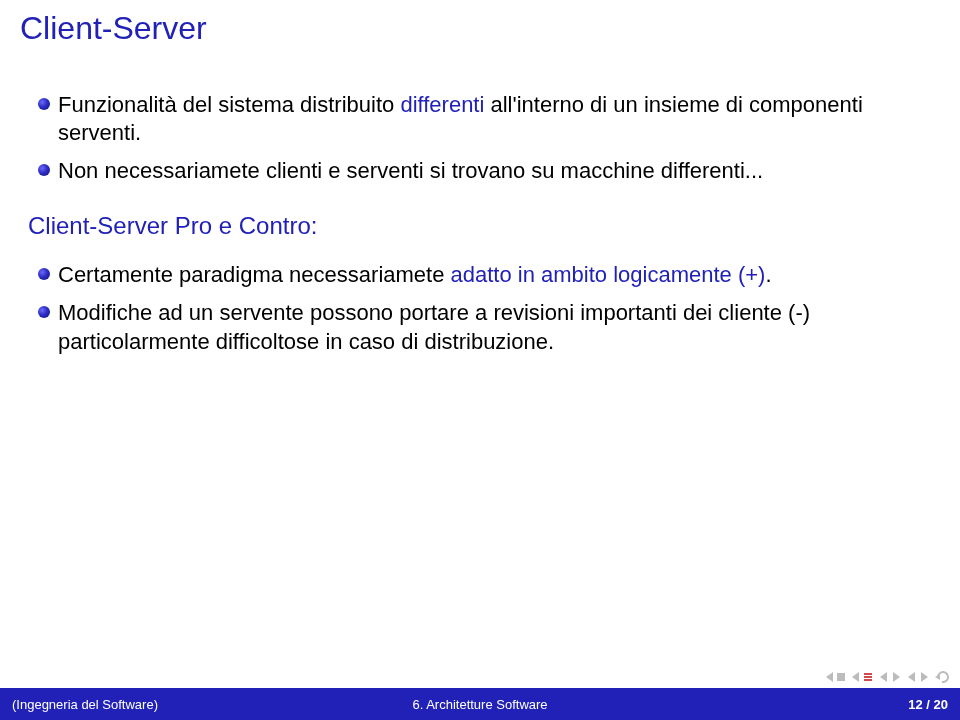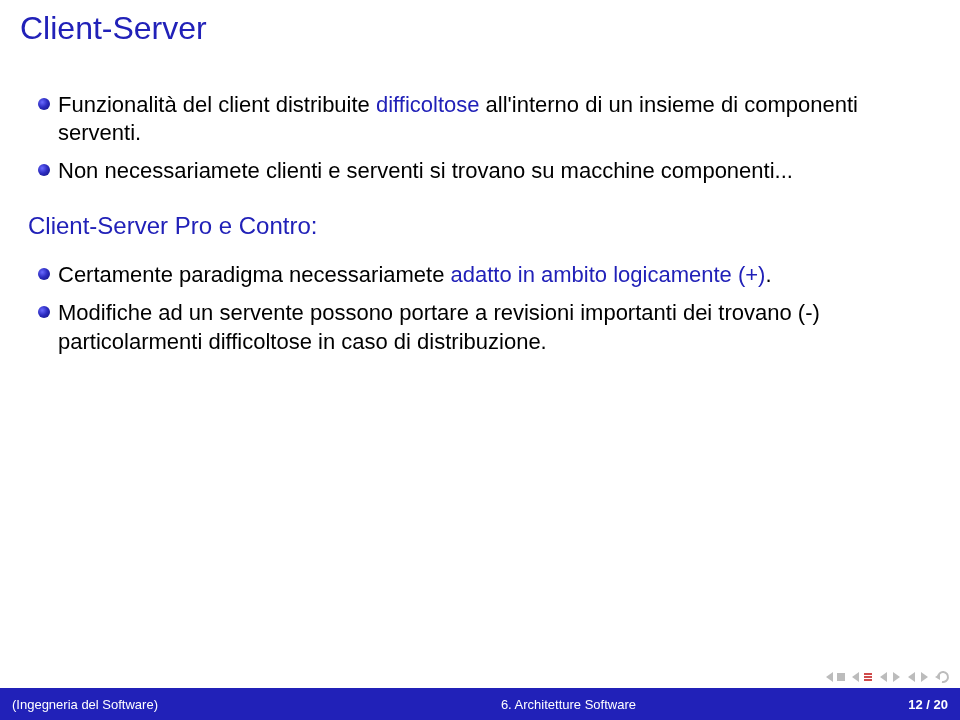"Funzionalità del client distribuite" span { text: client distribuite -> sistema distribuito }
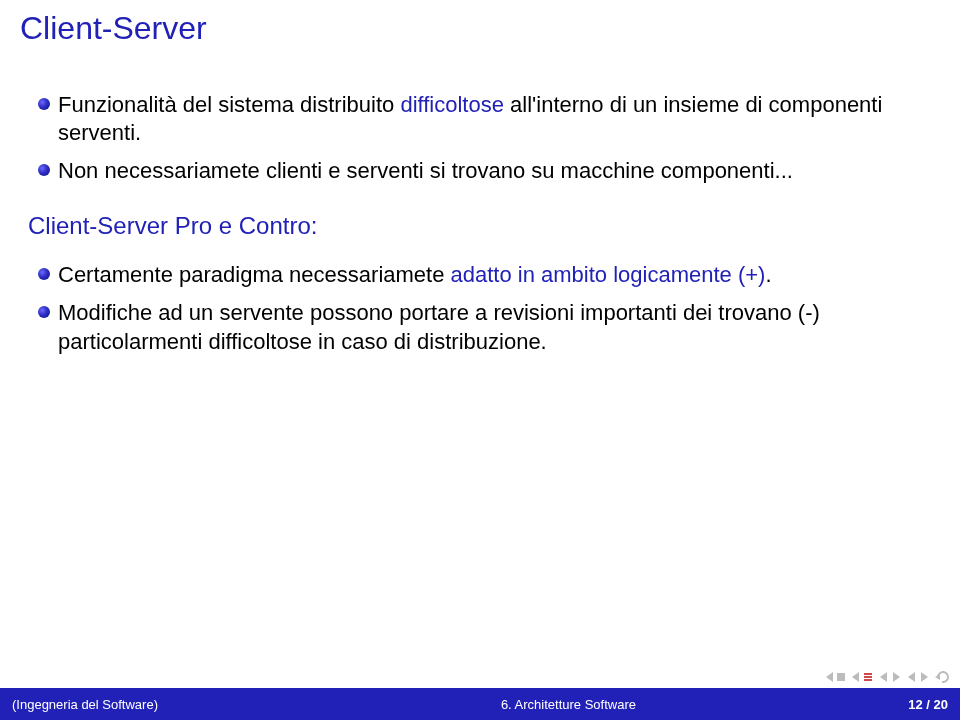"difficoltose" span.blue { text: difficoltose -> differenti }
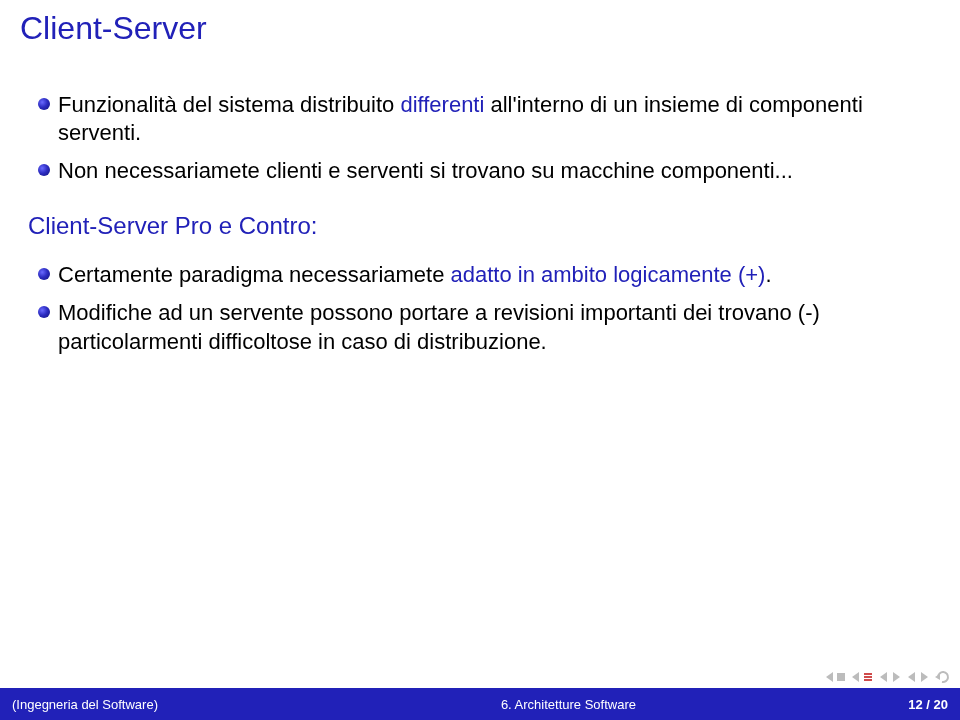"Non necessariamete clienti e serventi" span { text: componenti -> differenti }
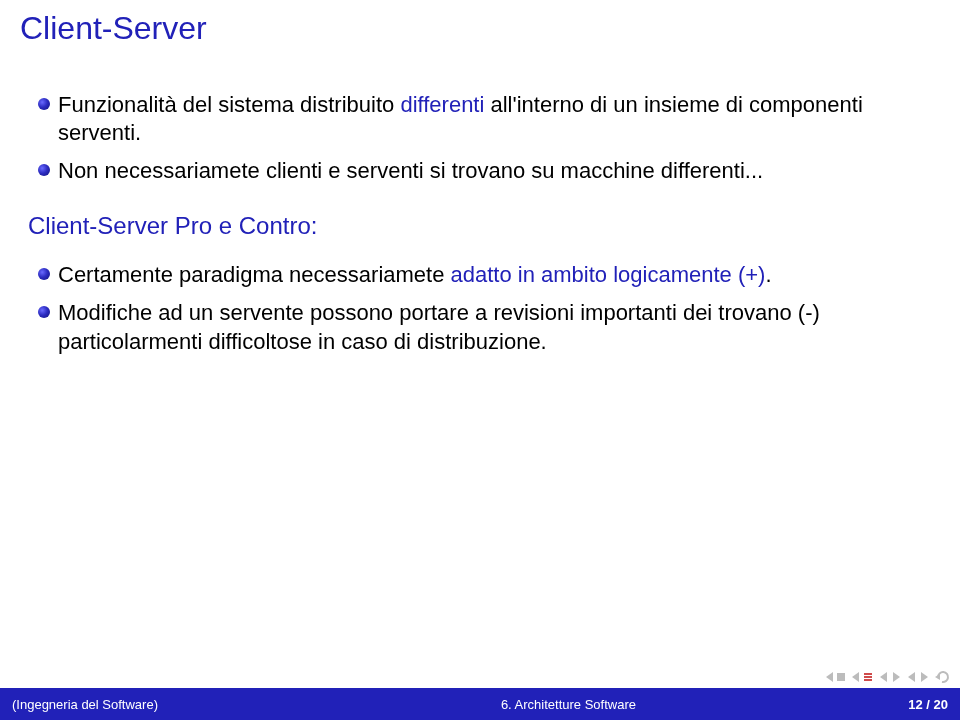"Modifiche ad un servente possono" span { text: trovano (-) particolarmenti -> cliente (-) particolarmente }
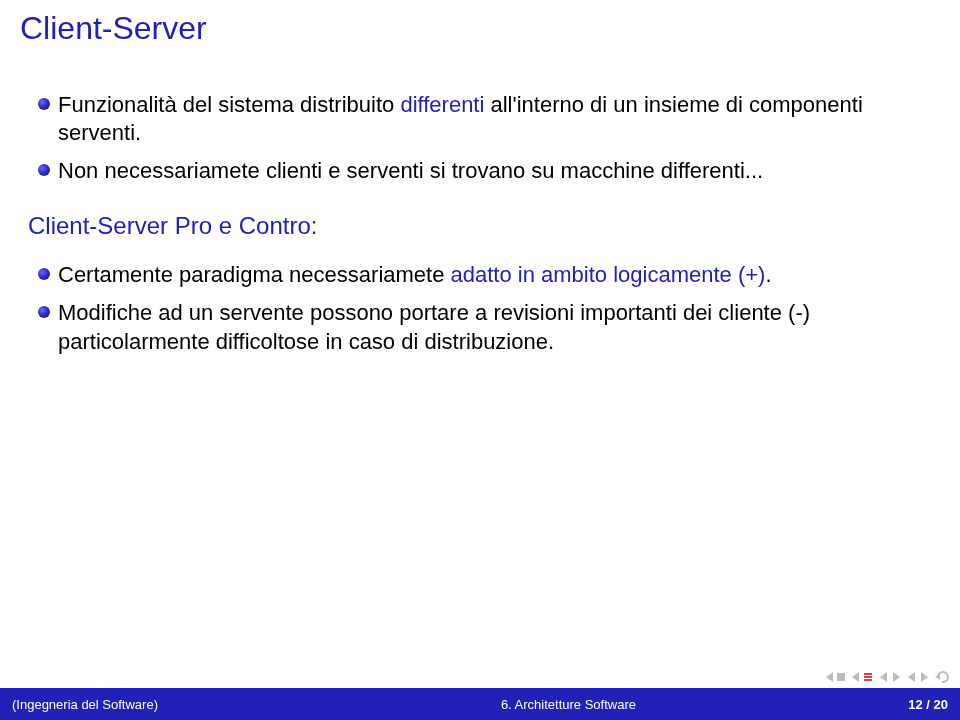"6. Architetture Software" .footer .center { text-align: right -> center }
